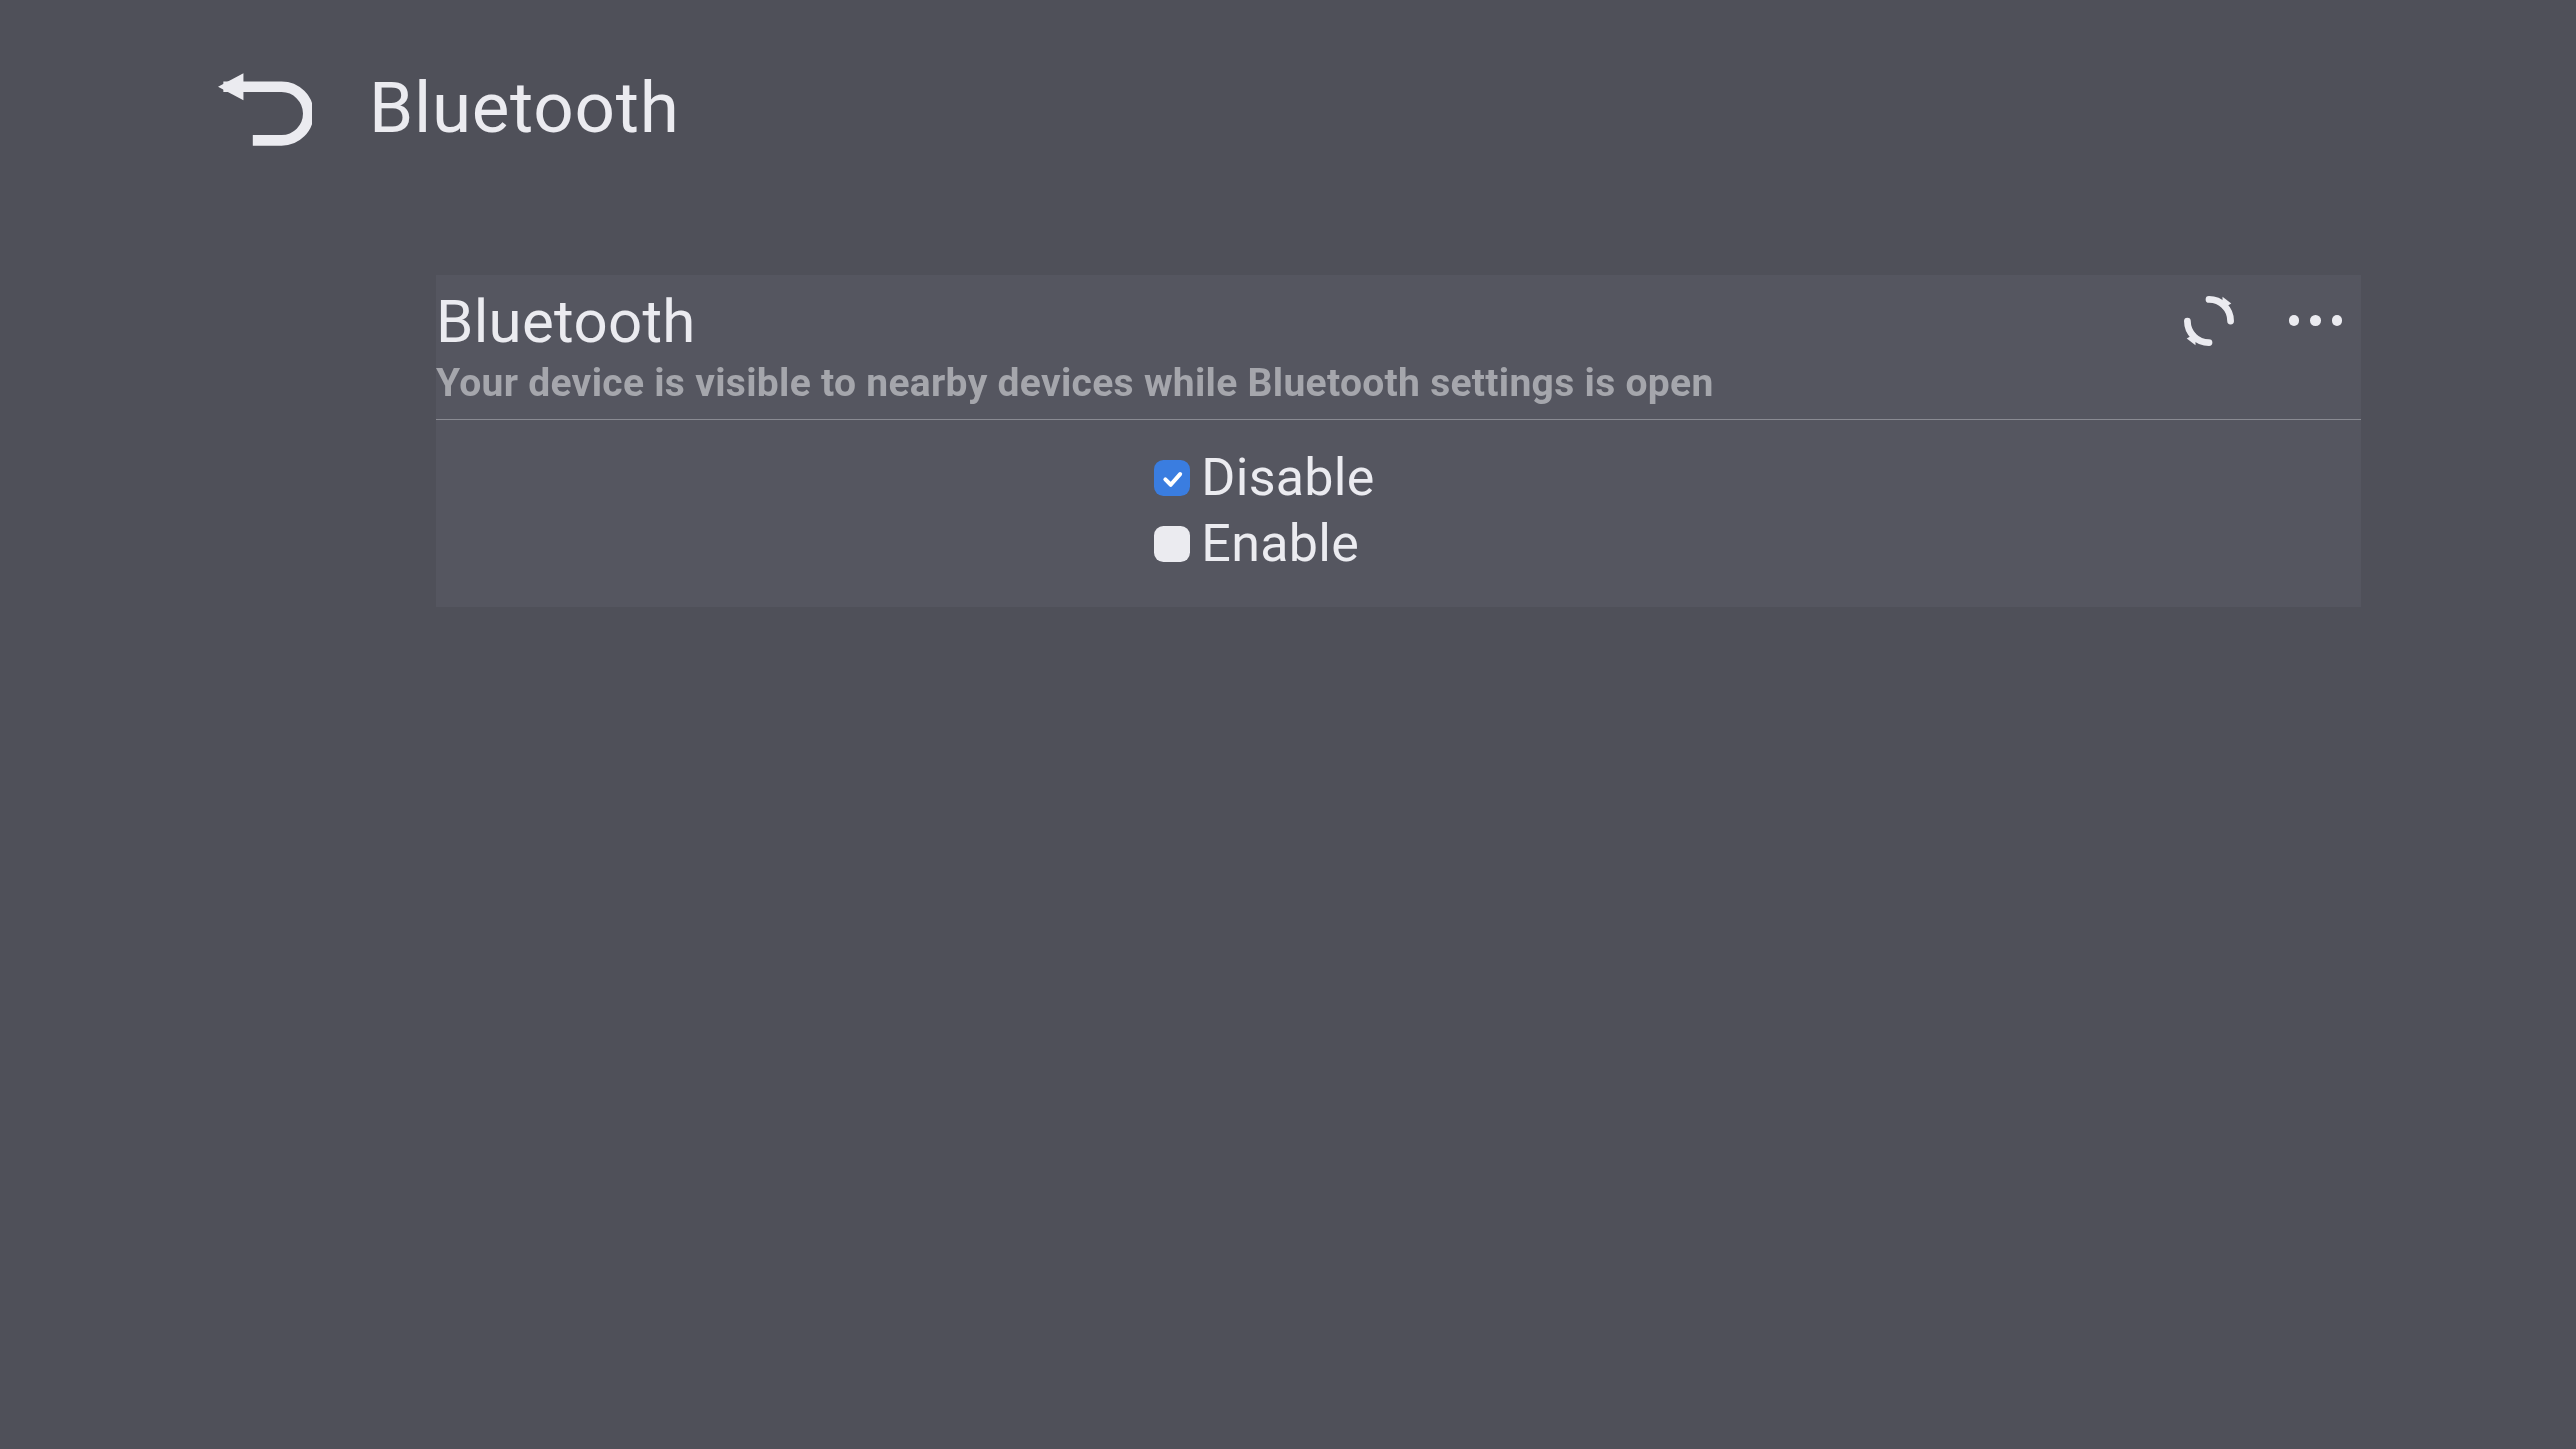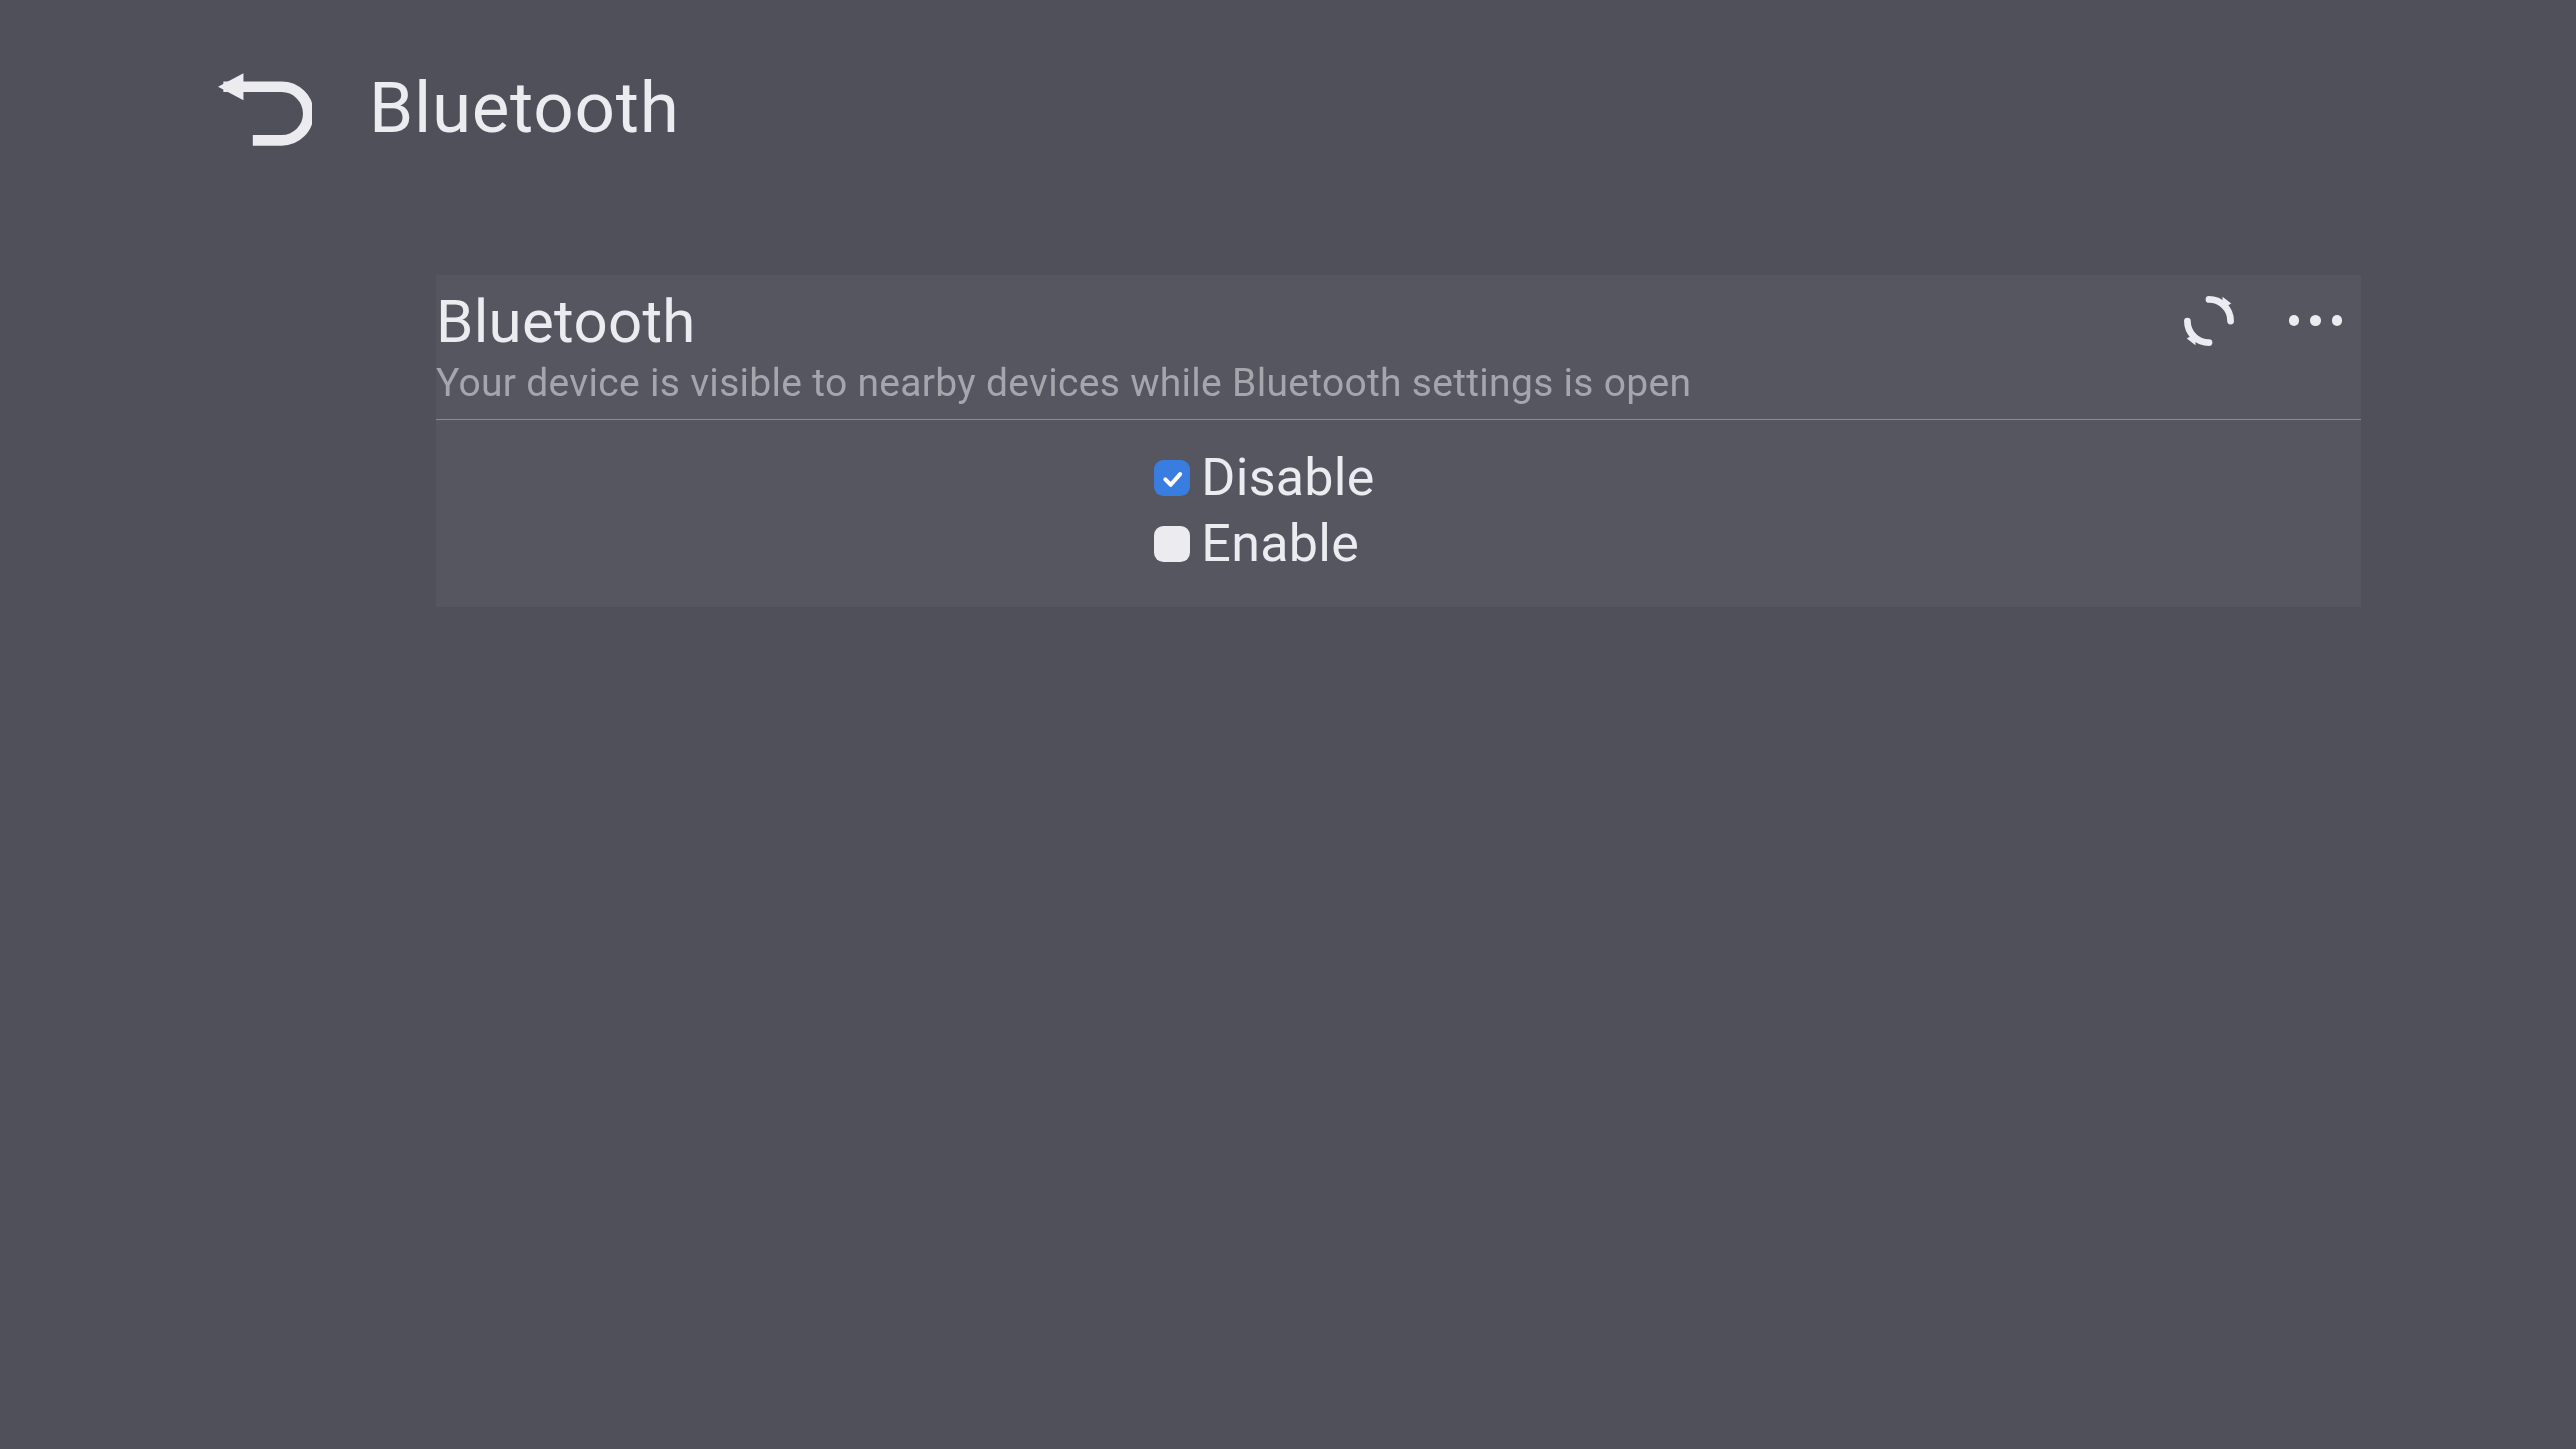"Your device is visible to" .panel-subtitle { font-weight: 400 -> 700 }
